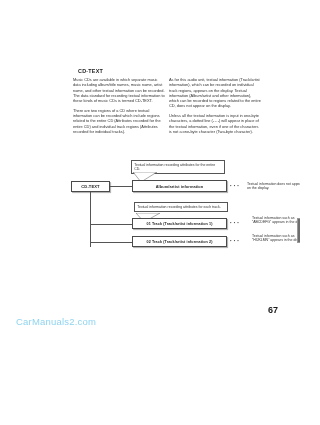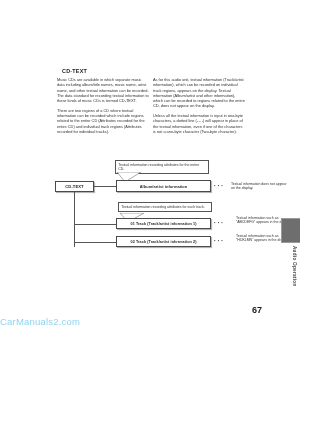"67" .page { left: 0 -> 16px }
